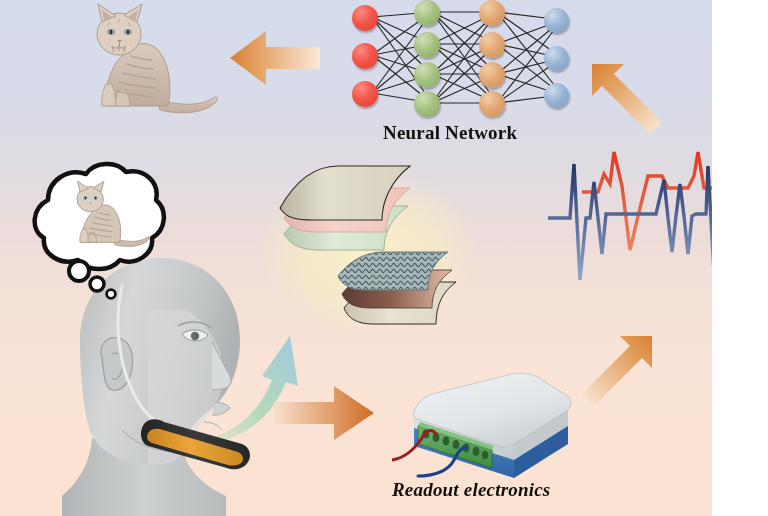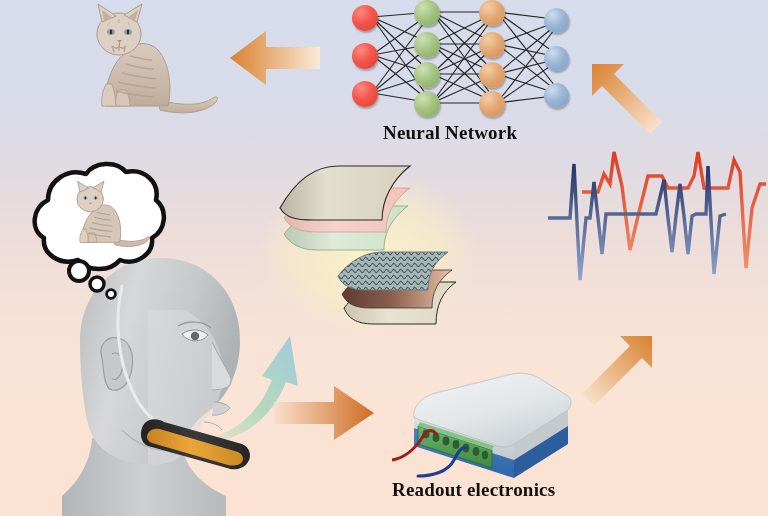"Neural Network" #fig { width: 768px -> 712px }
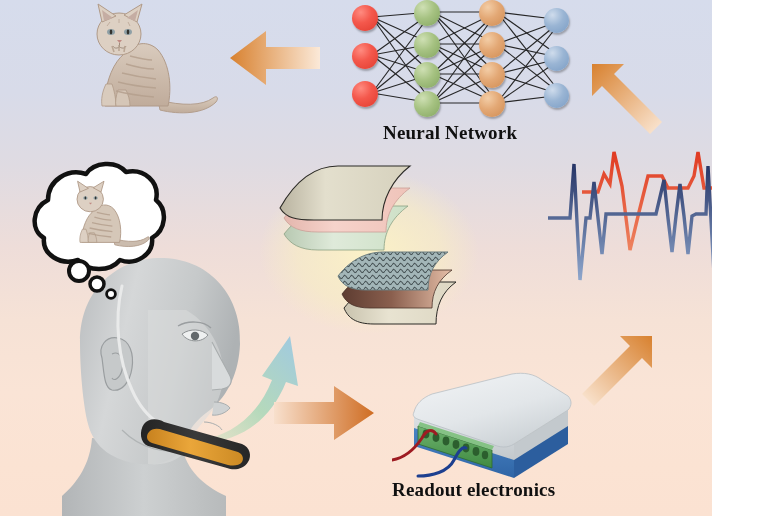"Readout electronics" div.lbl { font-style: none -> italic }
